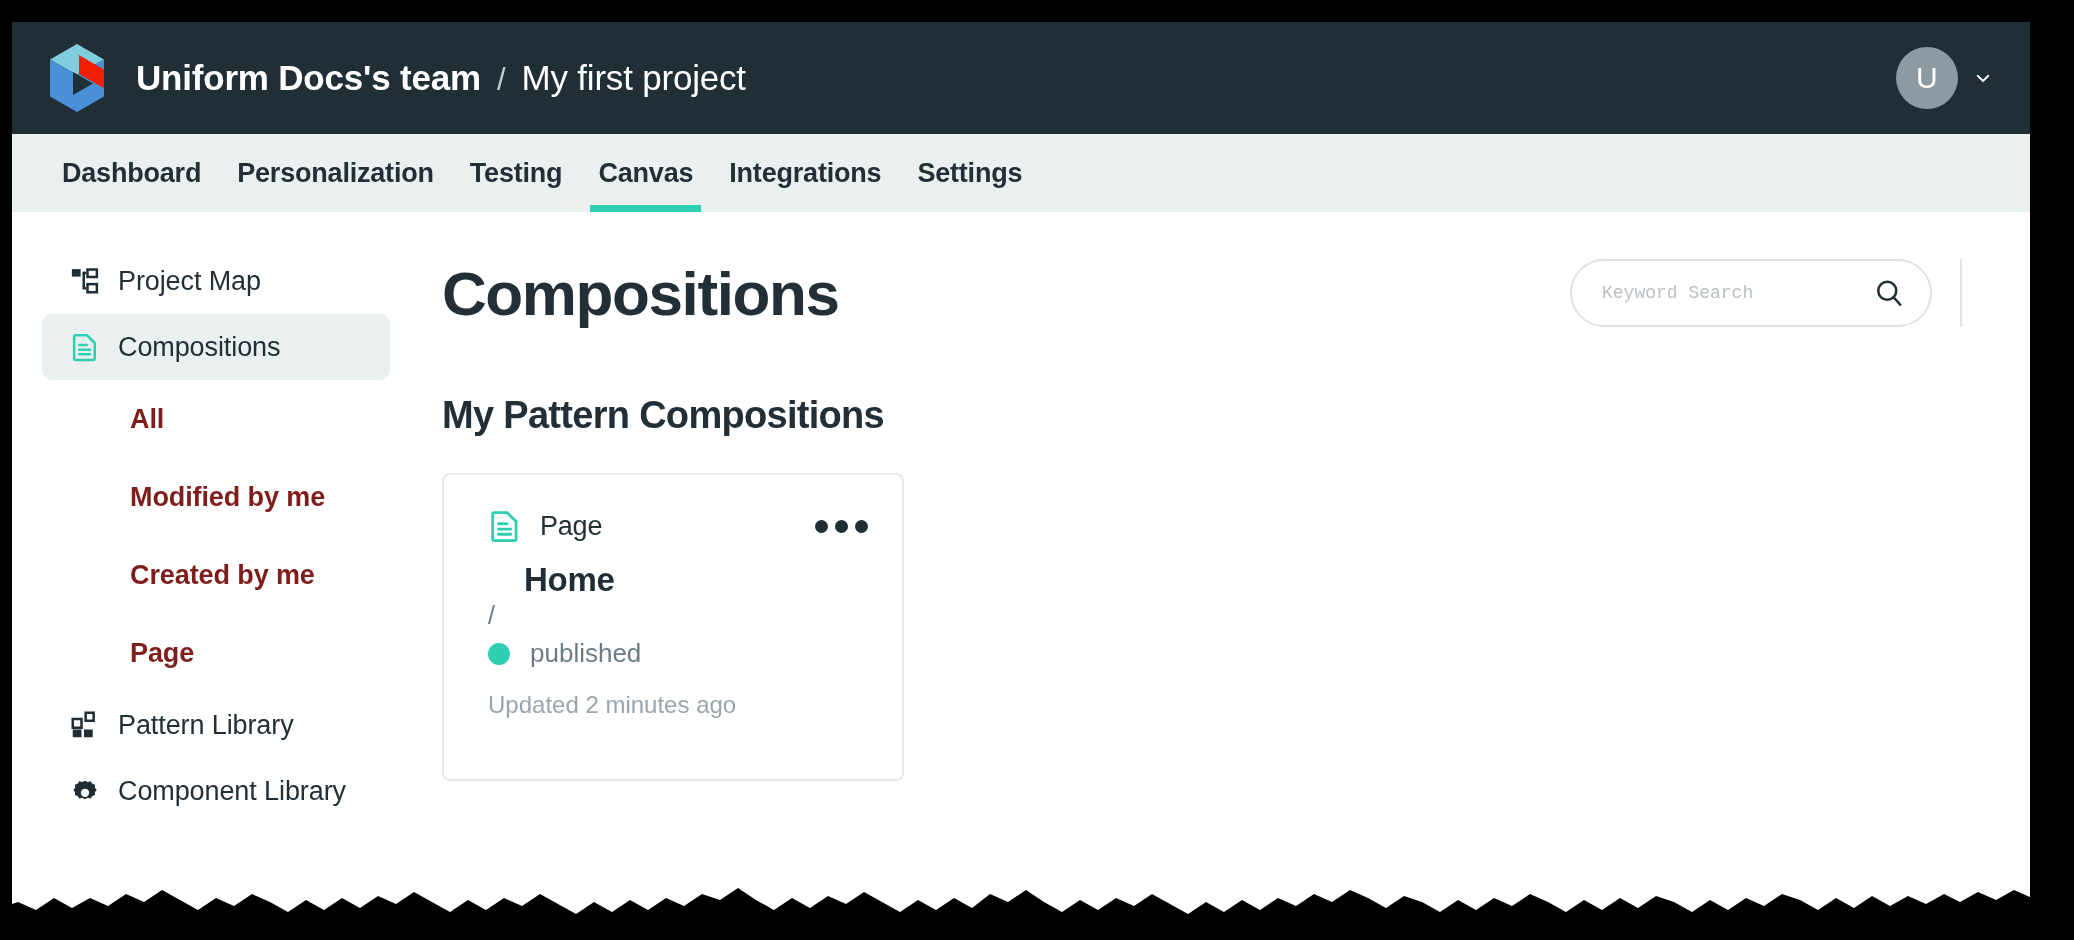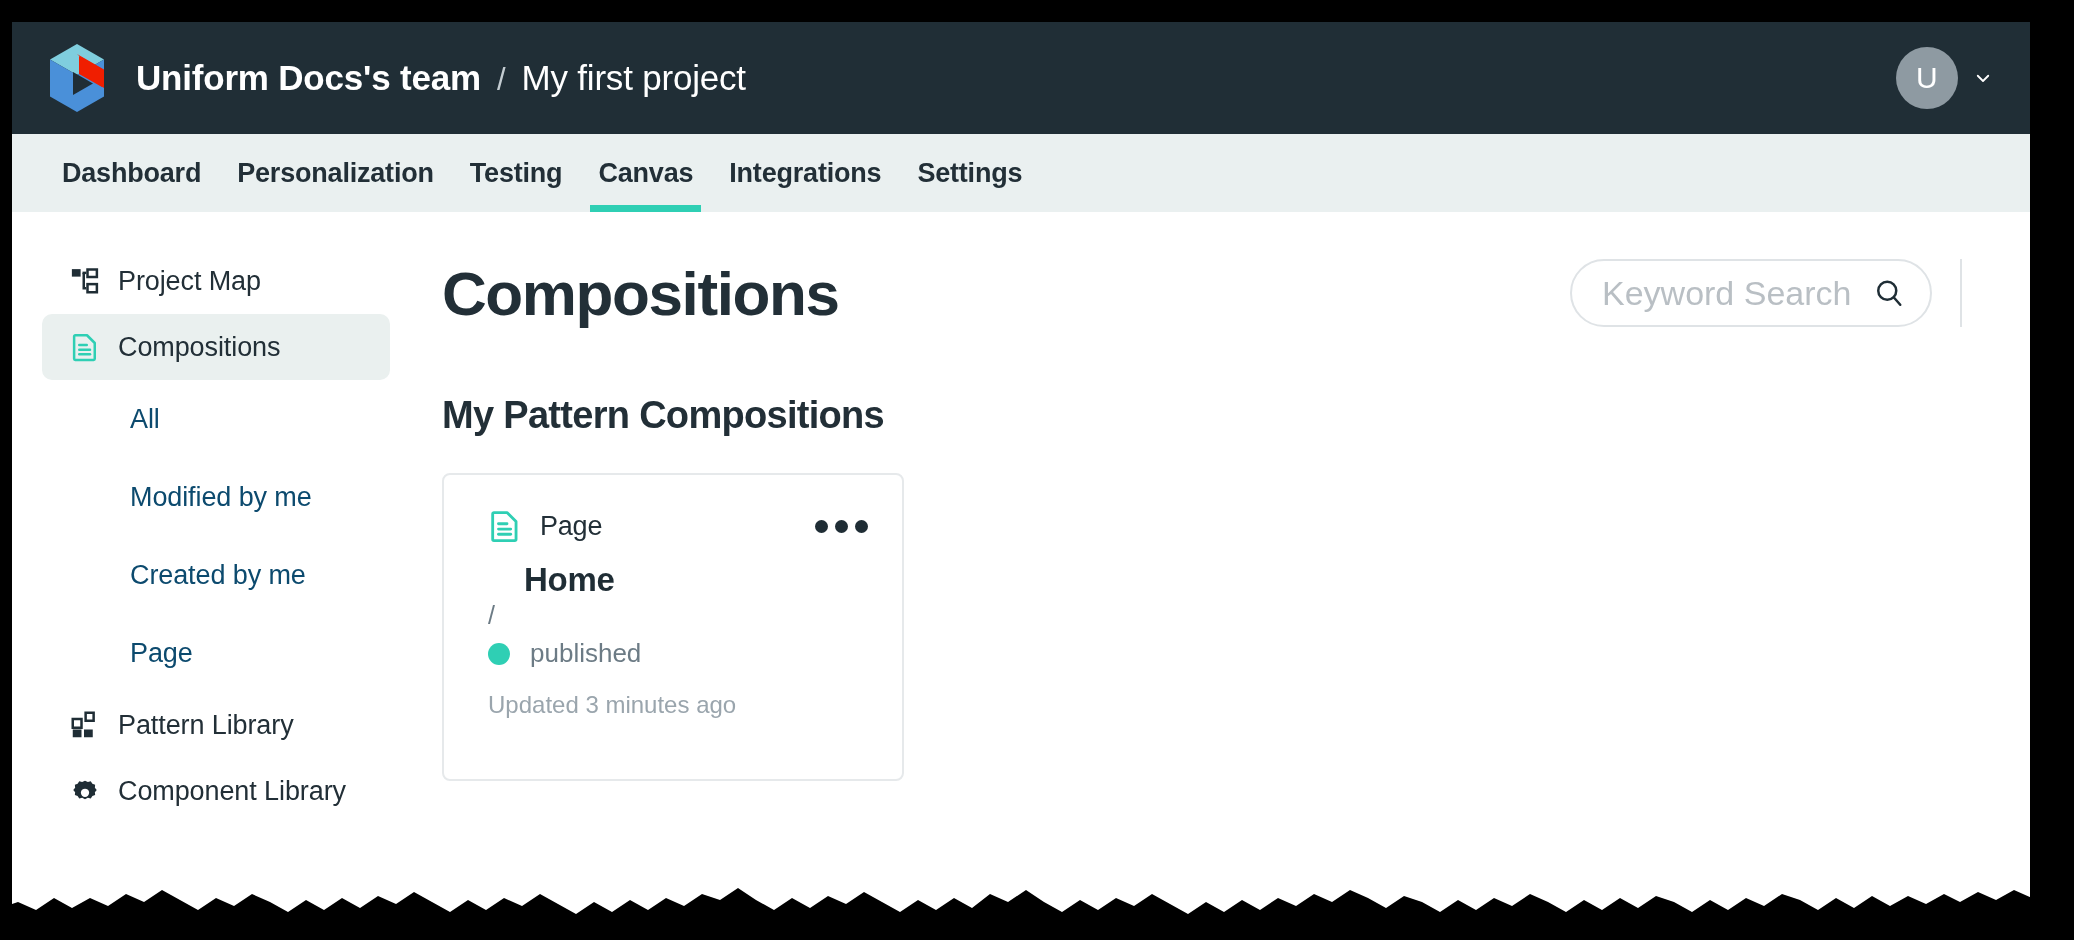"Keyword Search" .search-input { font-family: Liberation Sans, sans-serif -> Liberation Mono, monospace; font-size: 34px -> 18px }
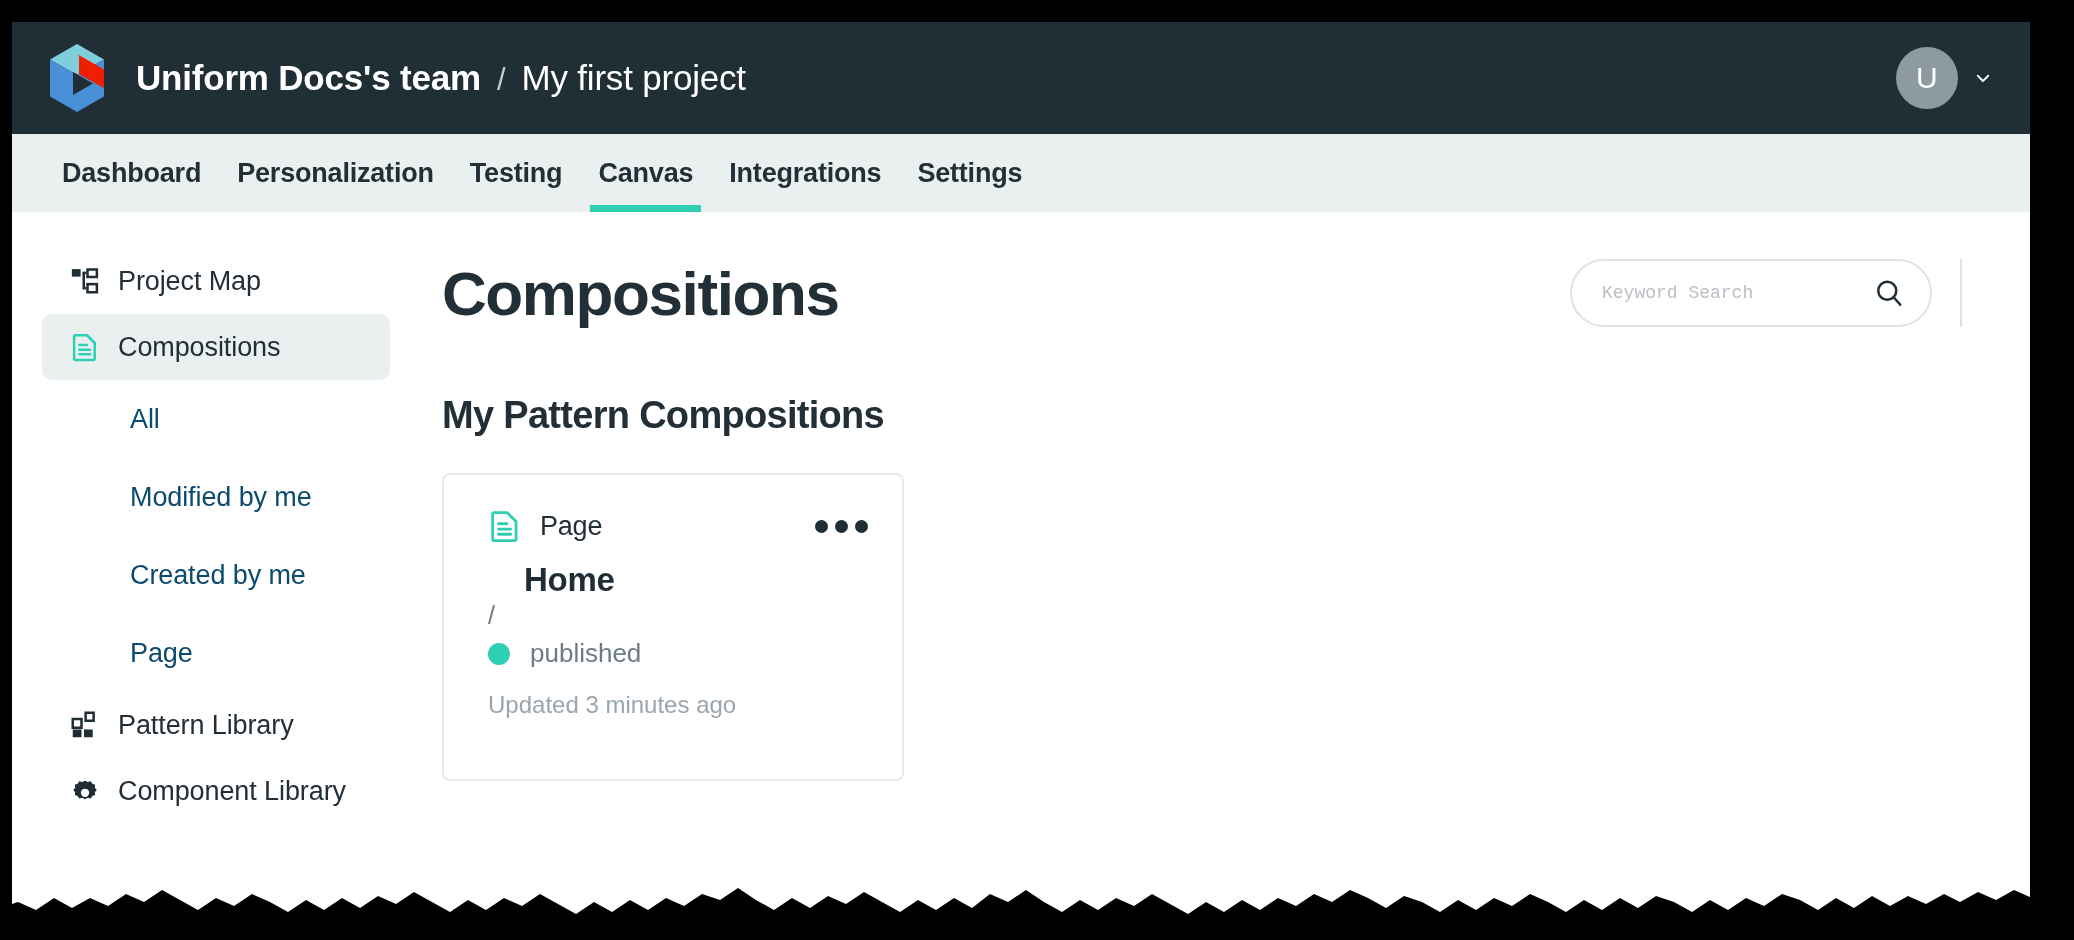"All" .side-sub-label { color: #0c4a6e -> #7f1d1d; font-weight: none -> bold }
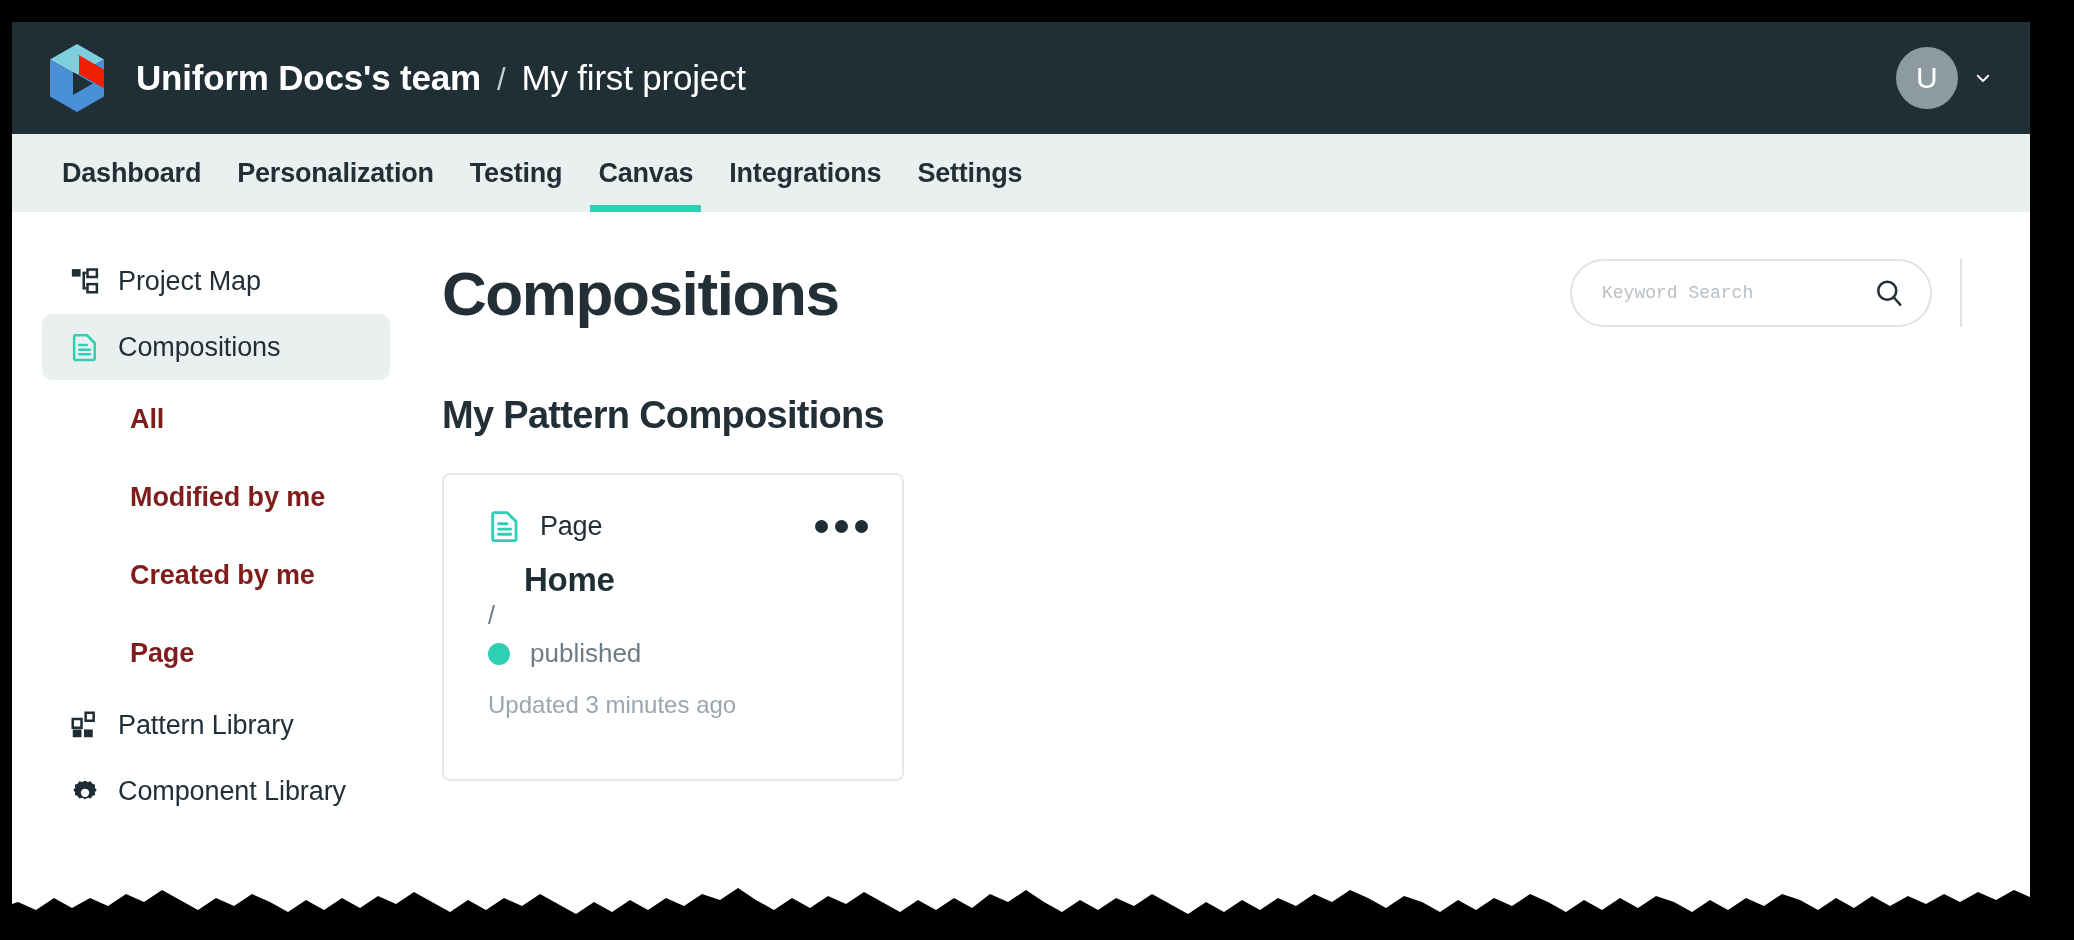"Updated 3 minutes ago" div.card-updated { text: 3 -> 2 }
